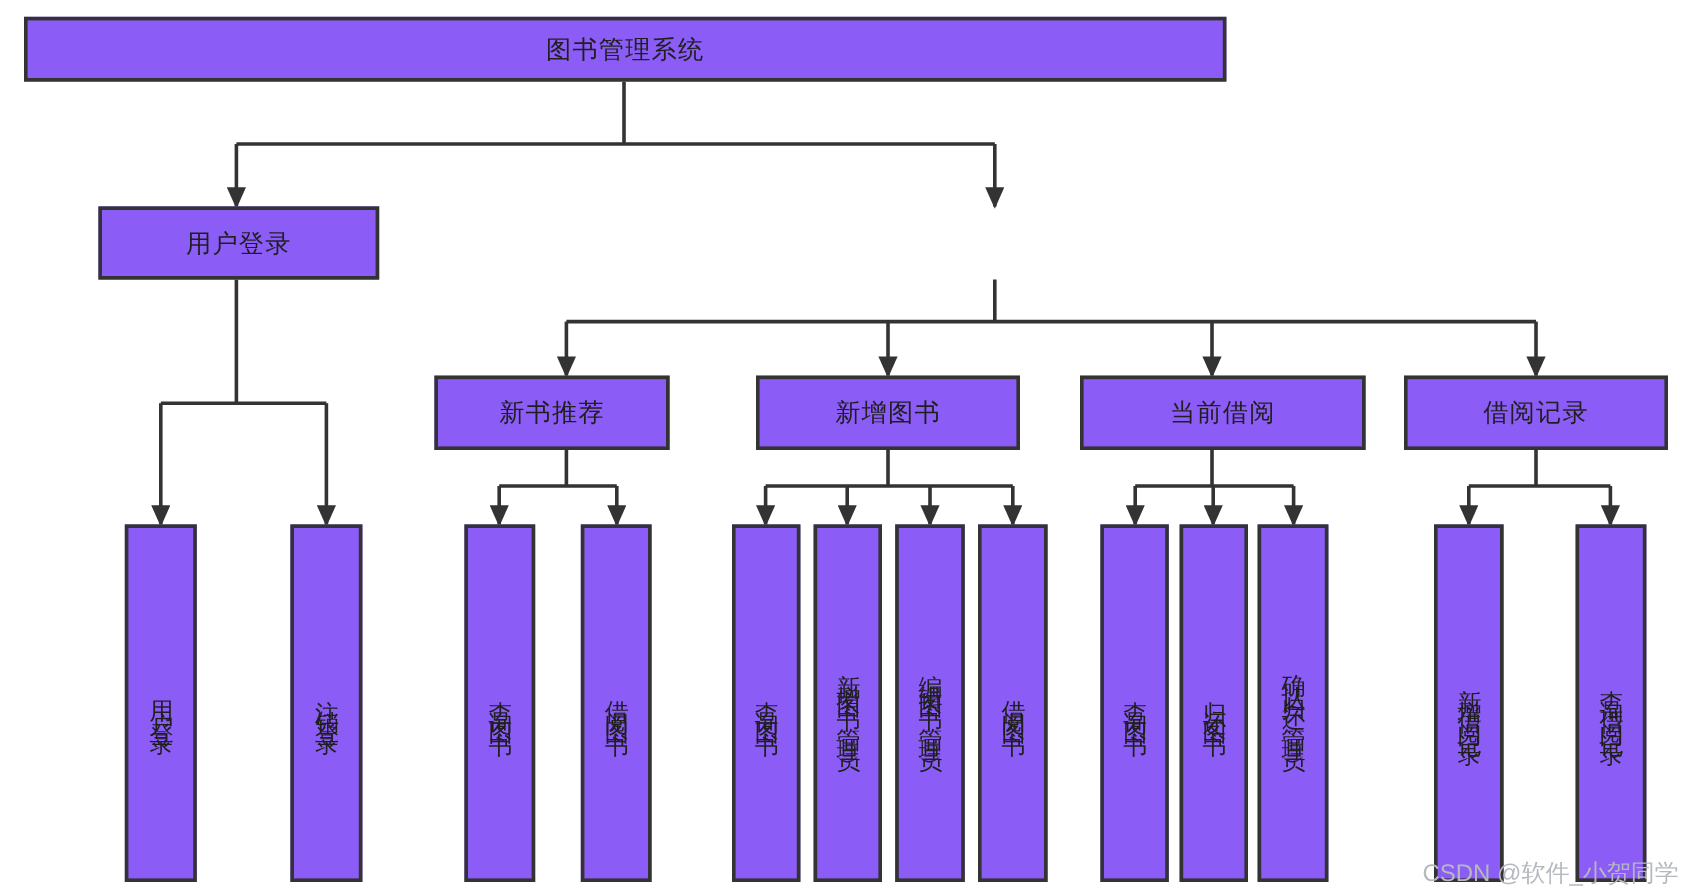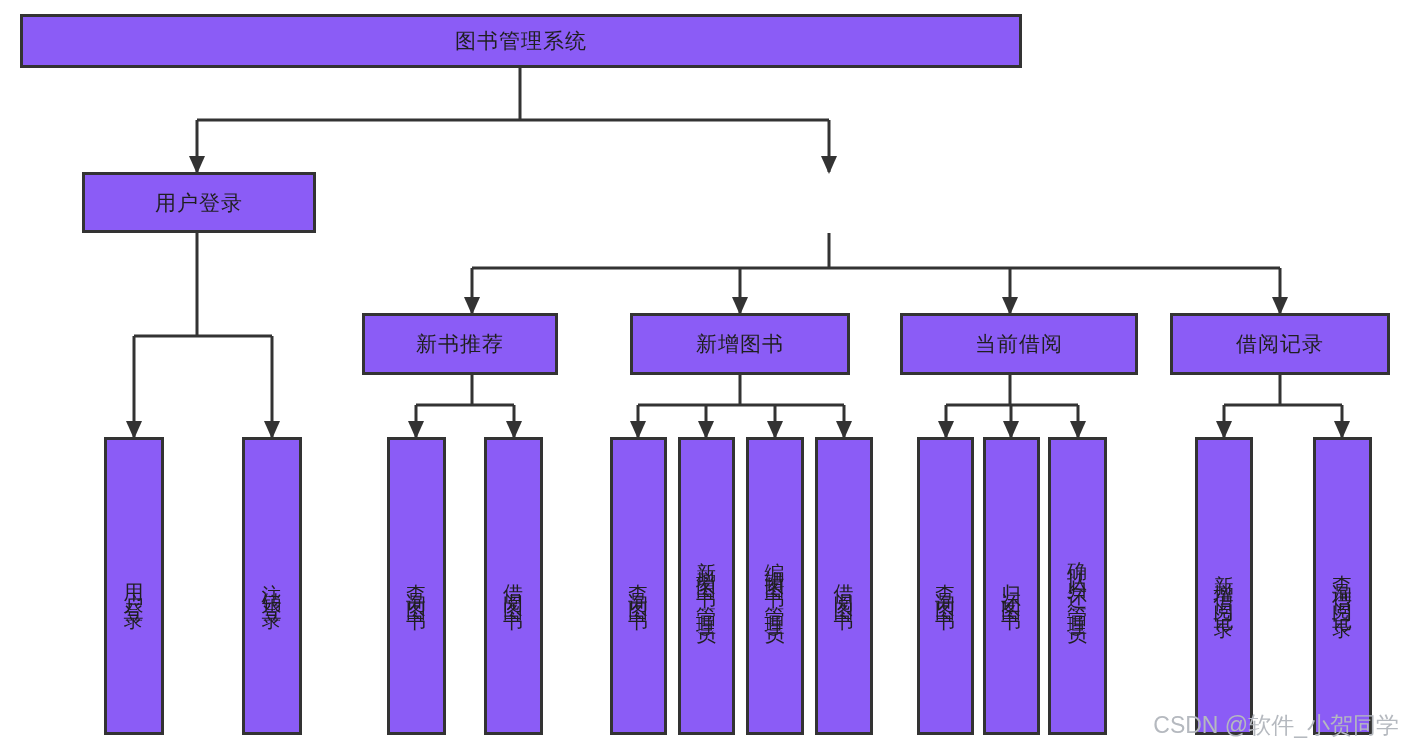"CSDN @软件_小贺同学" .watermark { font-size: 23px -> 20px }
